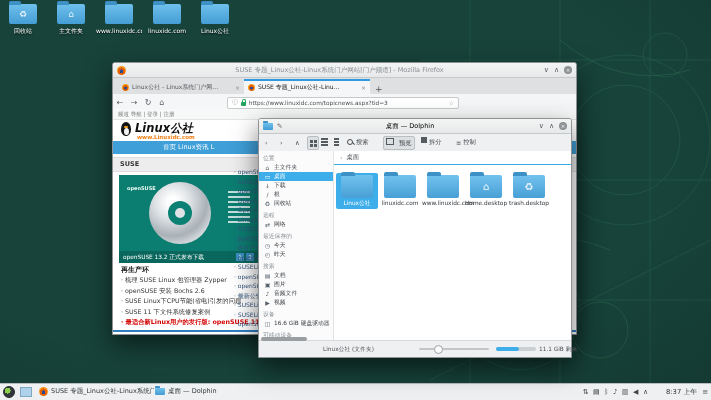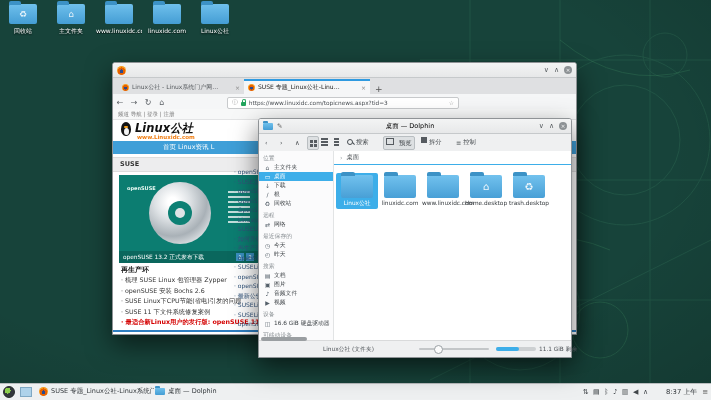"SUSE 专题_Linux公社-Linux系统门户网站[门户频道] -" span.ttl { html: none -> <span>SUSE 专题_Linux公社-Linux系统门户网站[门户频道] - Mozilla Firefox</span> }
